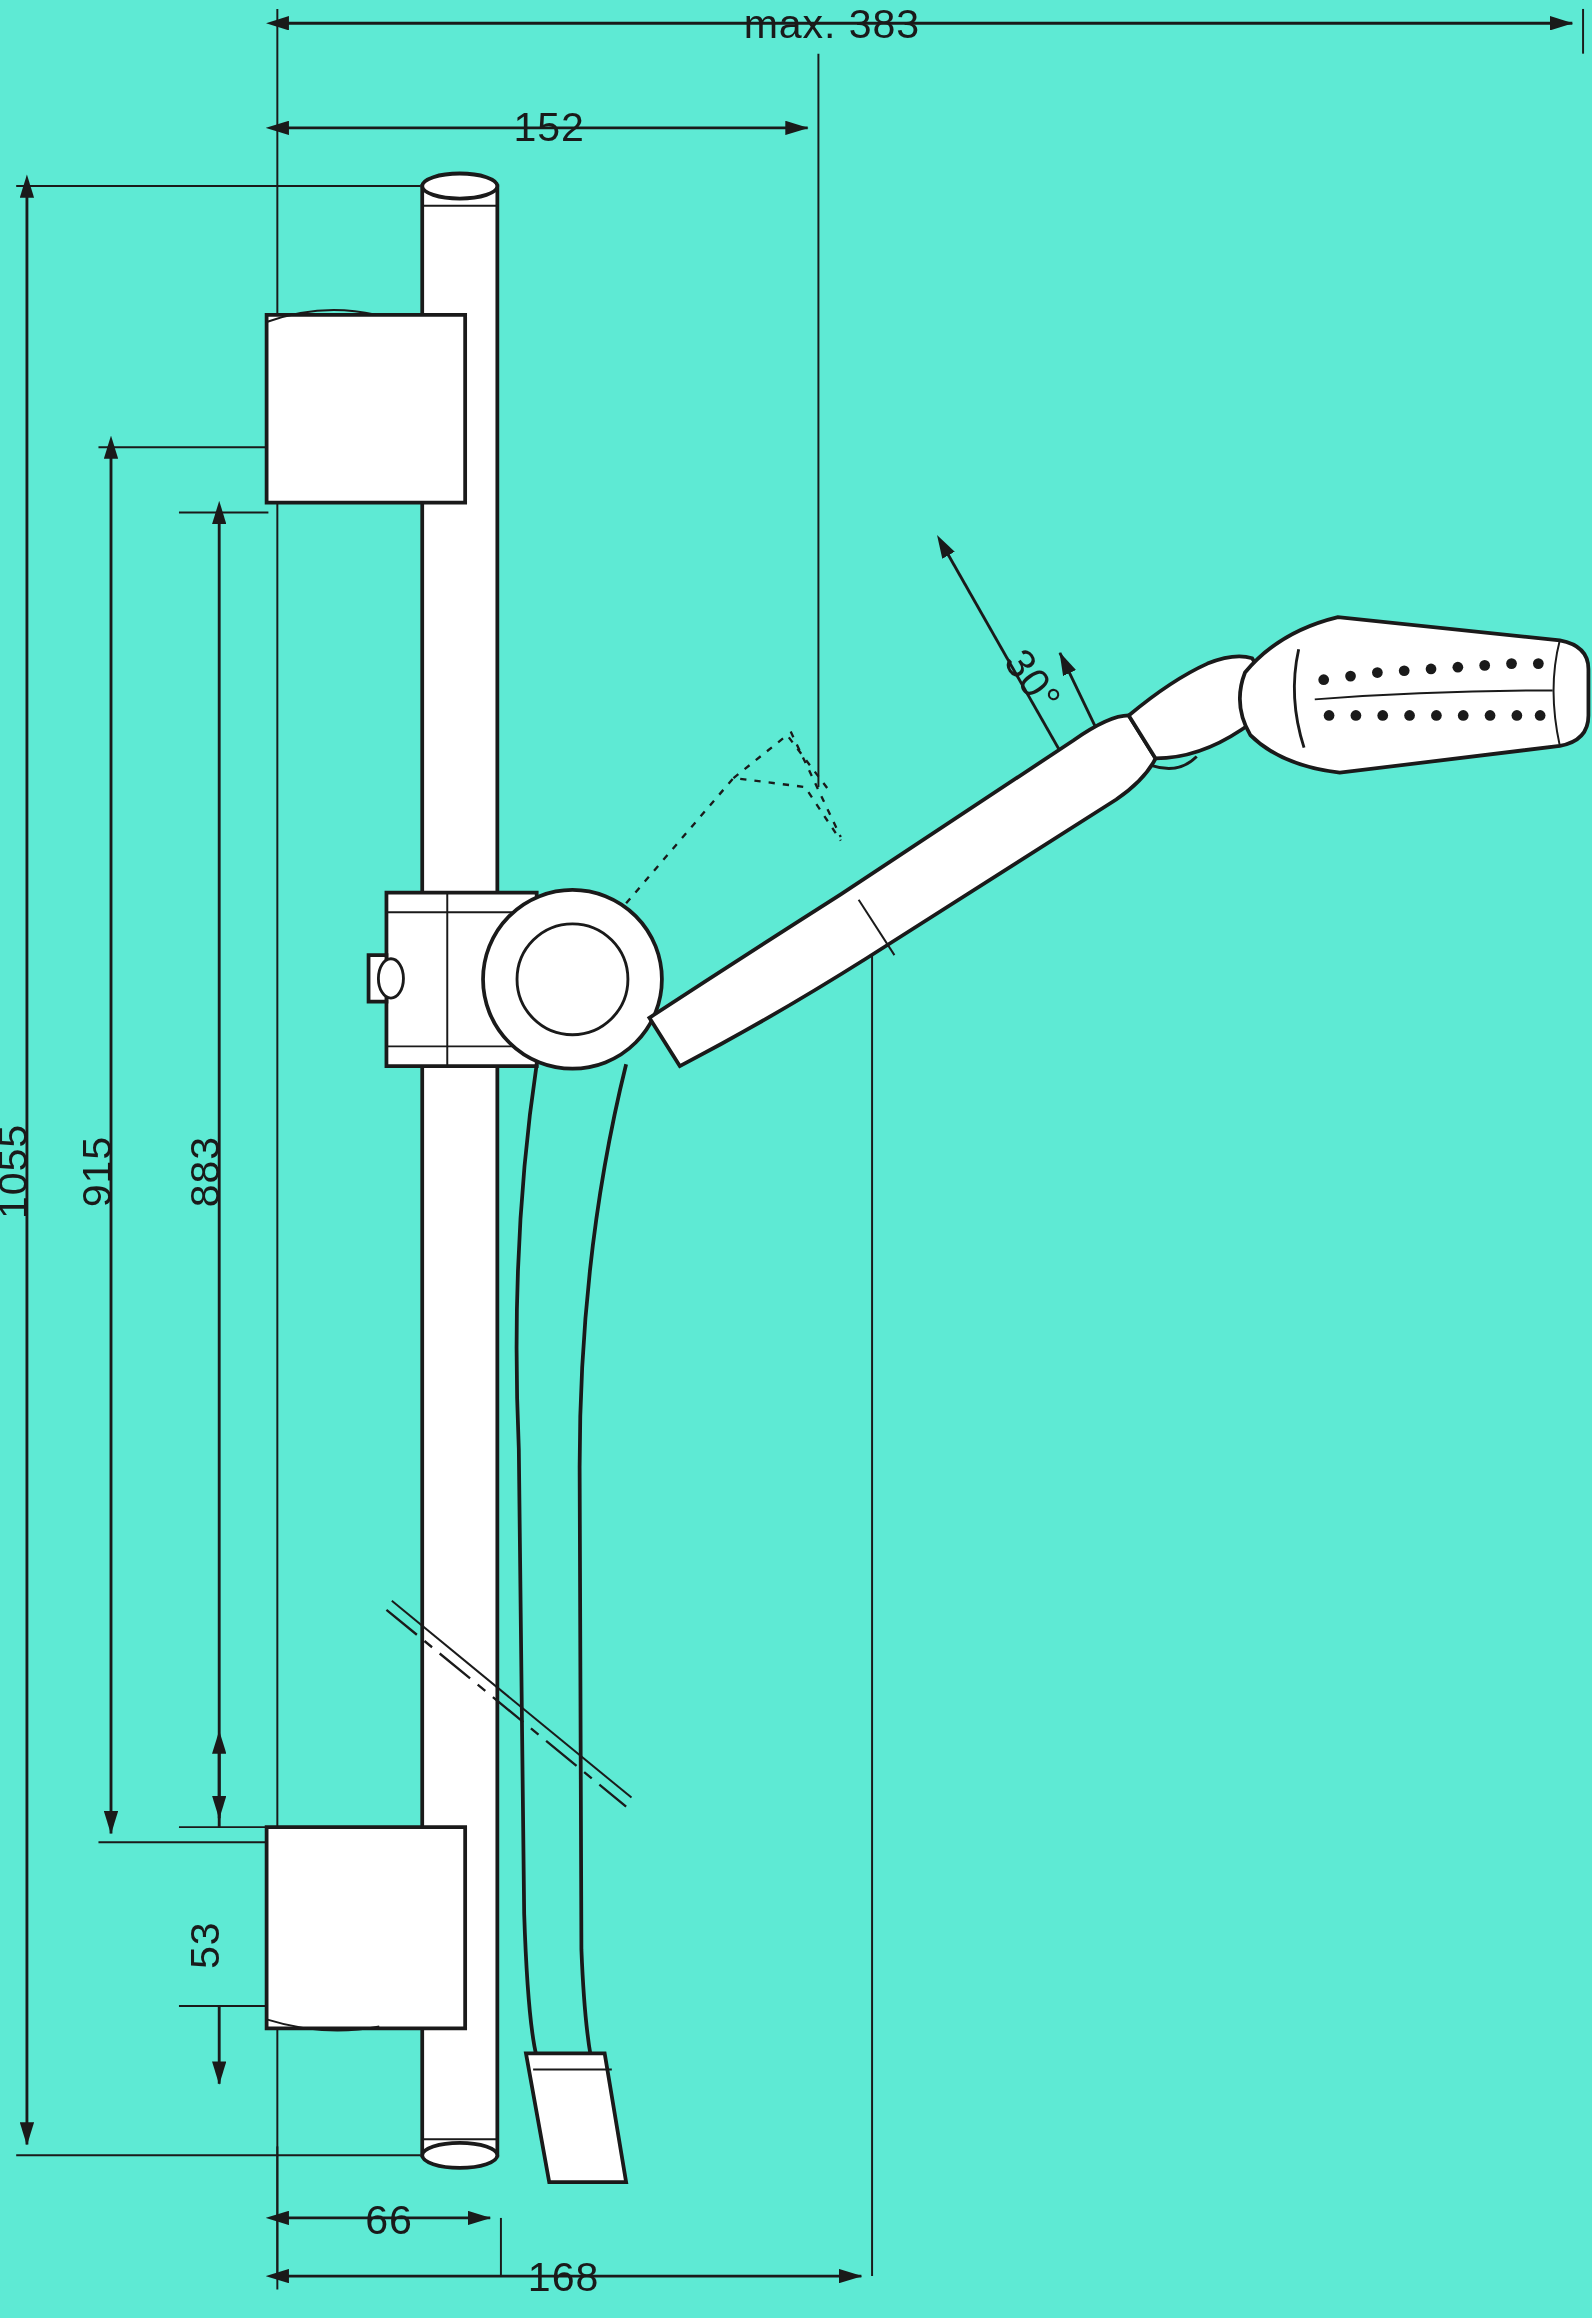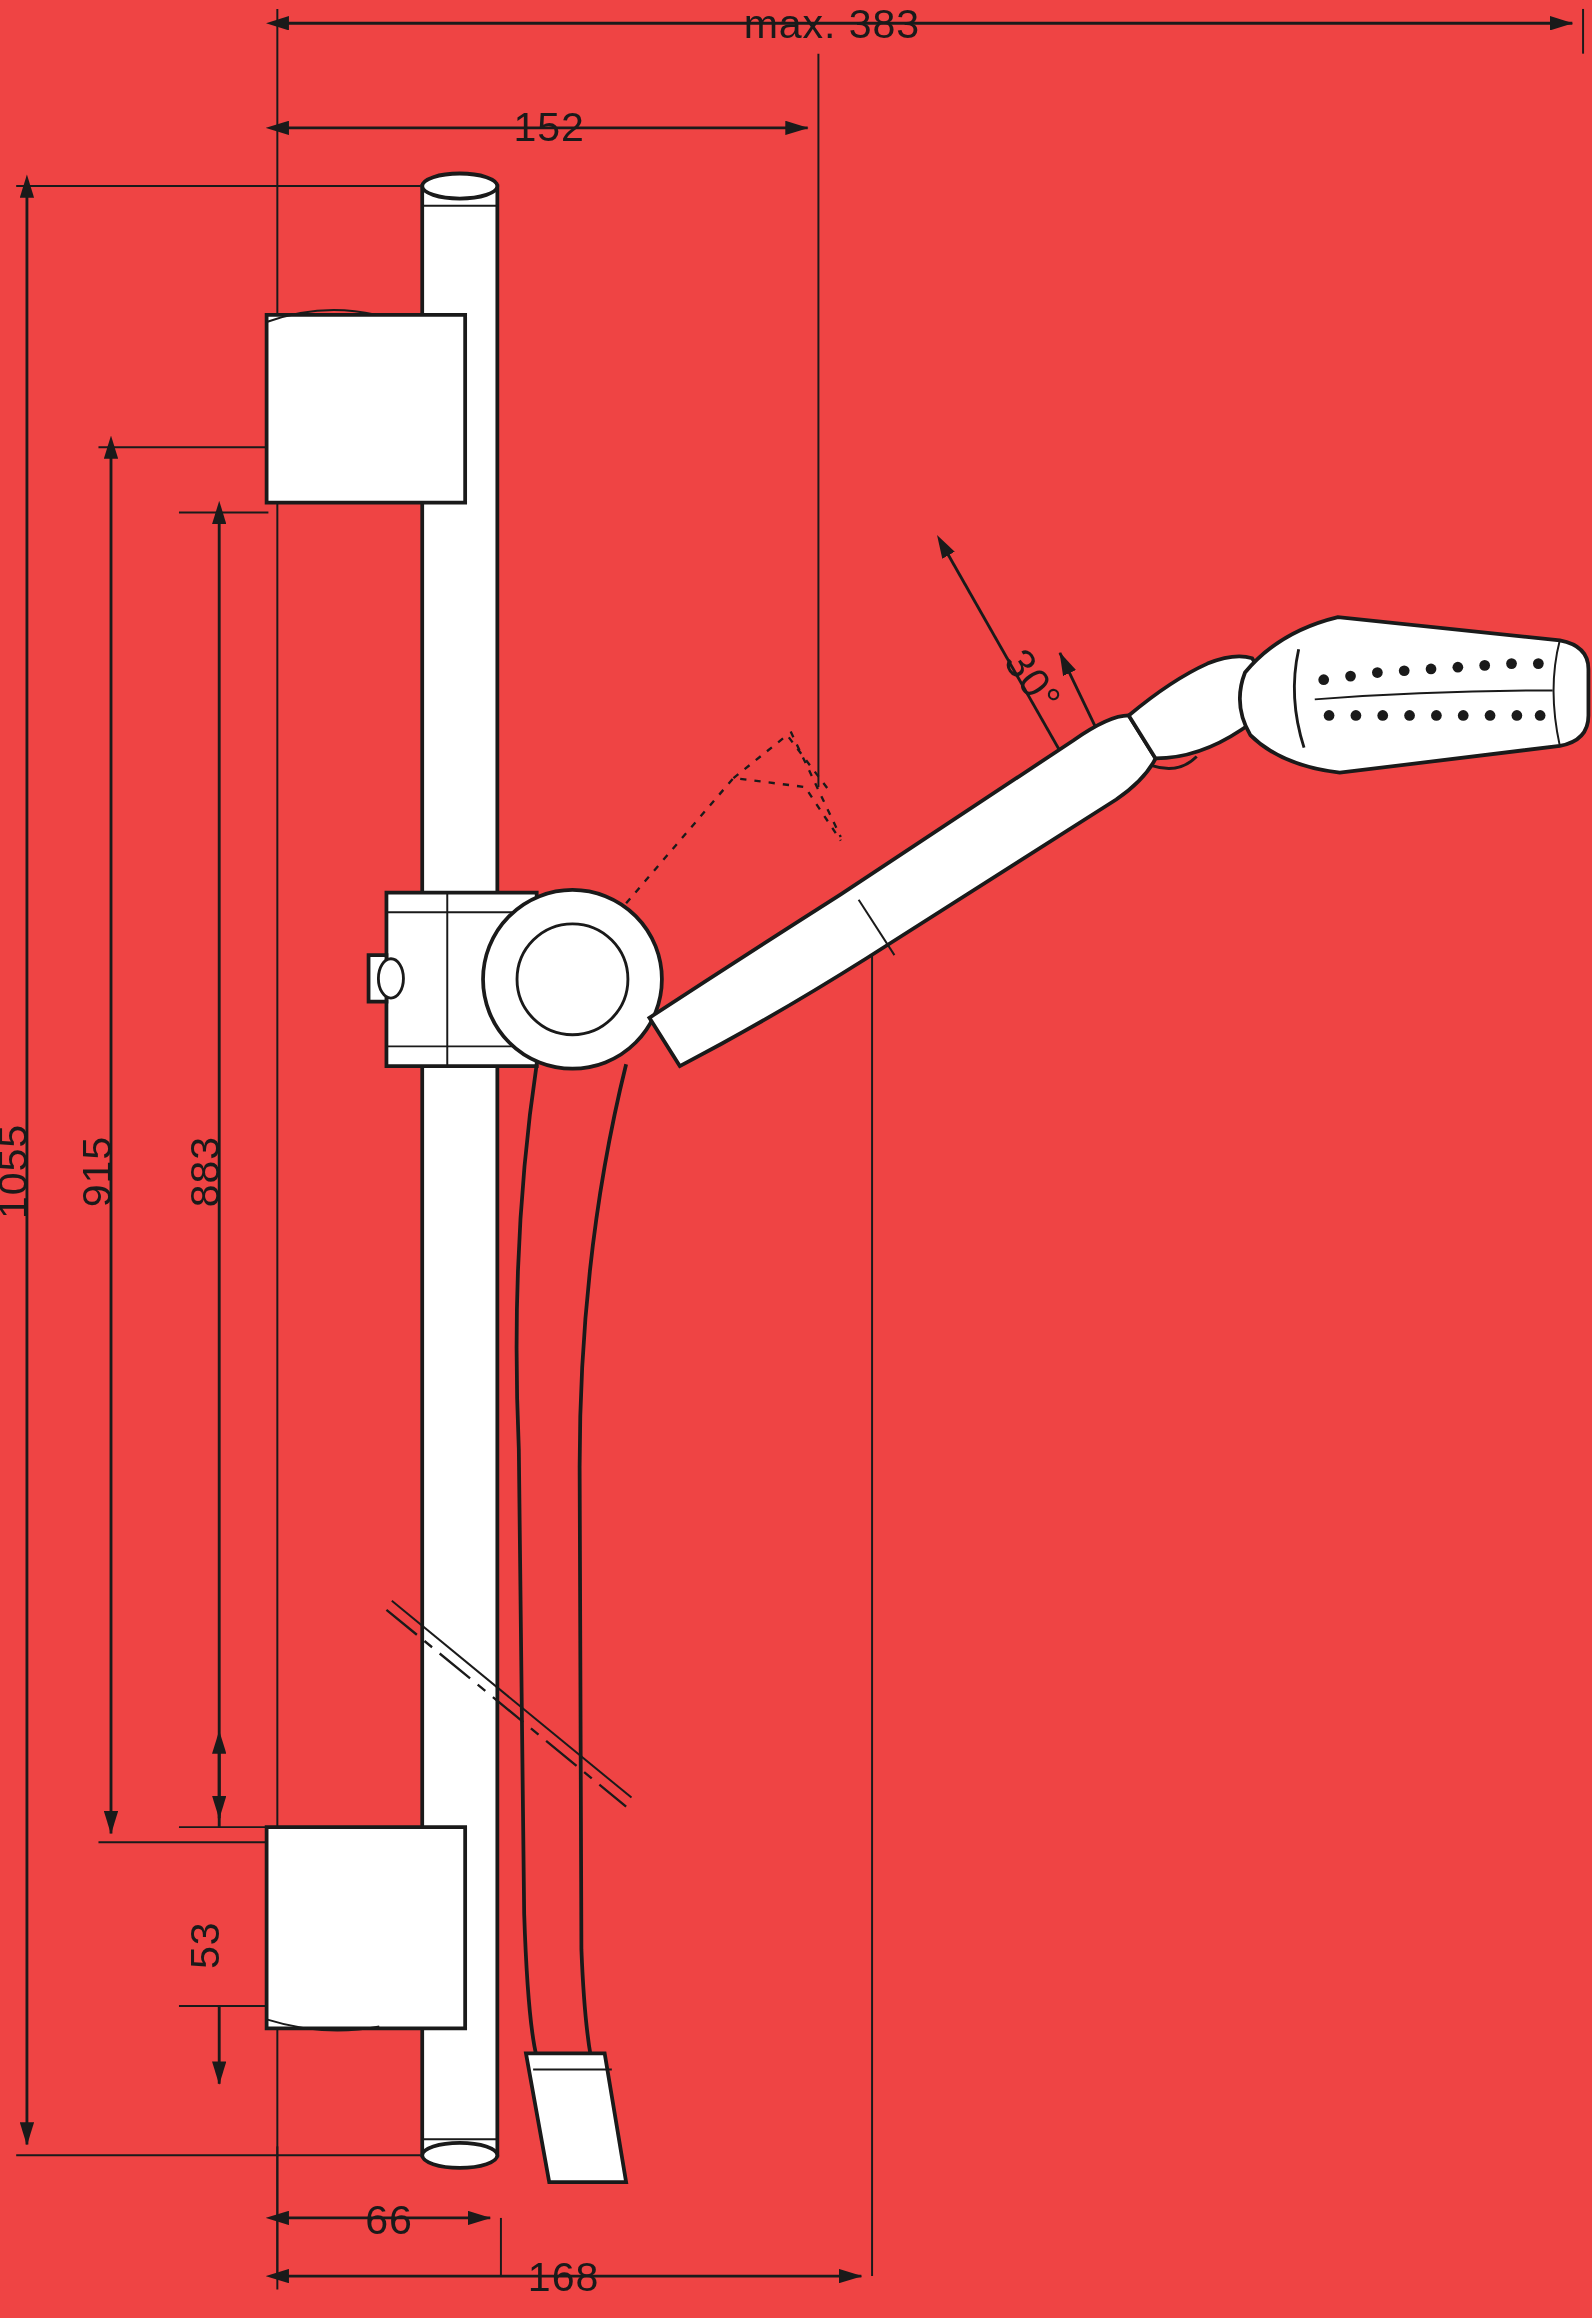"max. 383" #canvas { background: #ef4444 -> #5eead4 }
